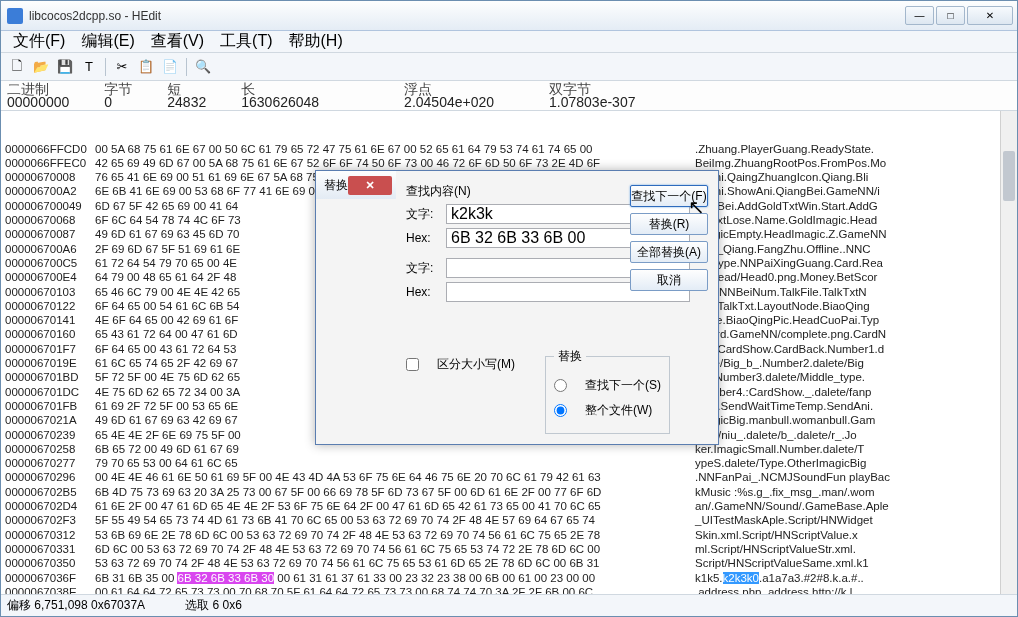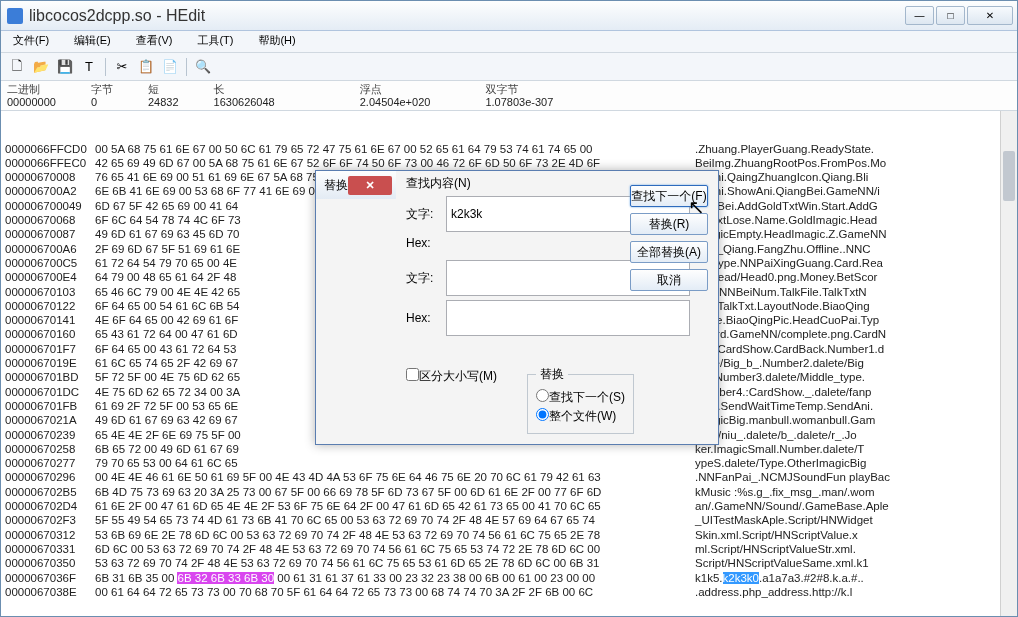"libcocos2dcpp.so - HEdit" .titlebar .title { font-size: 16px -> 12px }
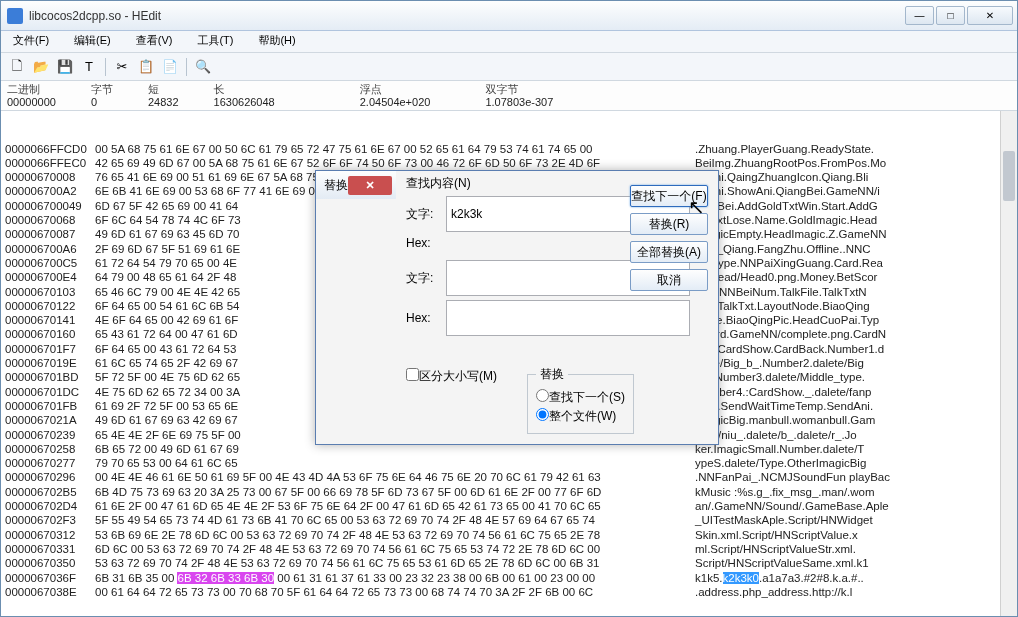"文件(F)" .menubar { align-items: none -> center; font-size: 11px -> 16px; gap: 9px -> none }
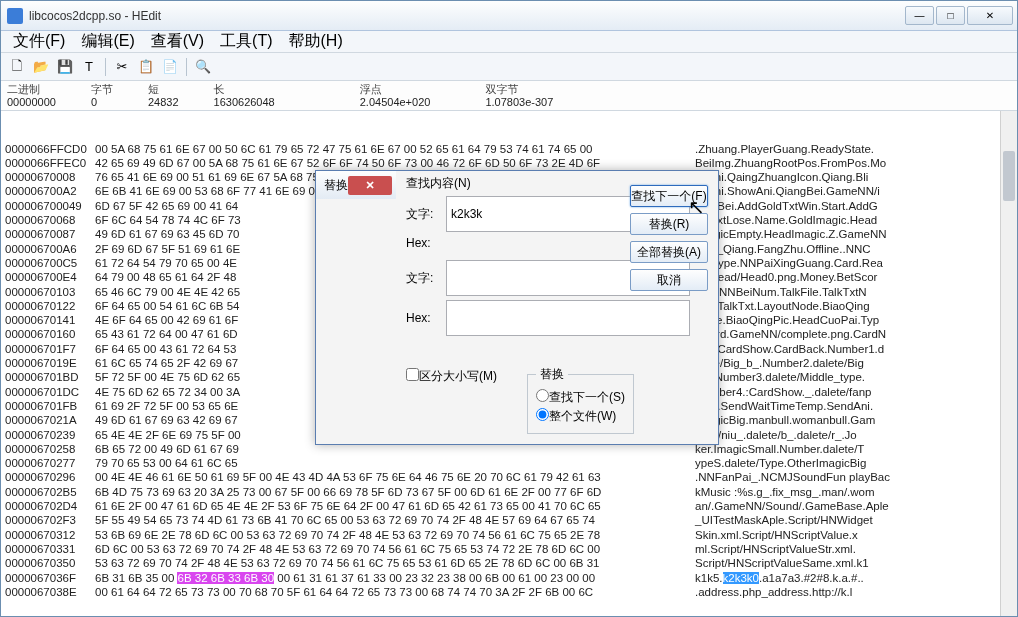"二进制" .infobar { font-size: 11px -> 14px }
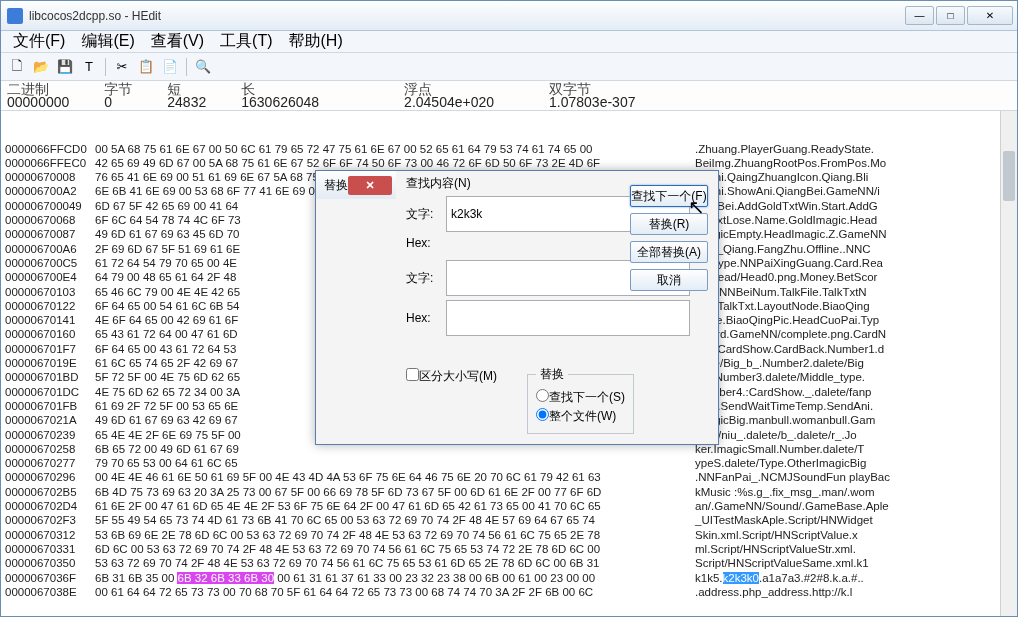"查找内容(N)" .dlgbody { padding: 4px 10px -> 12px 10px }
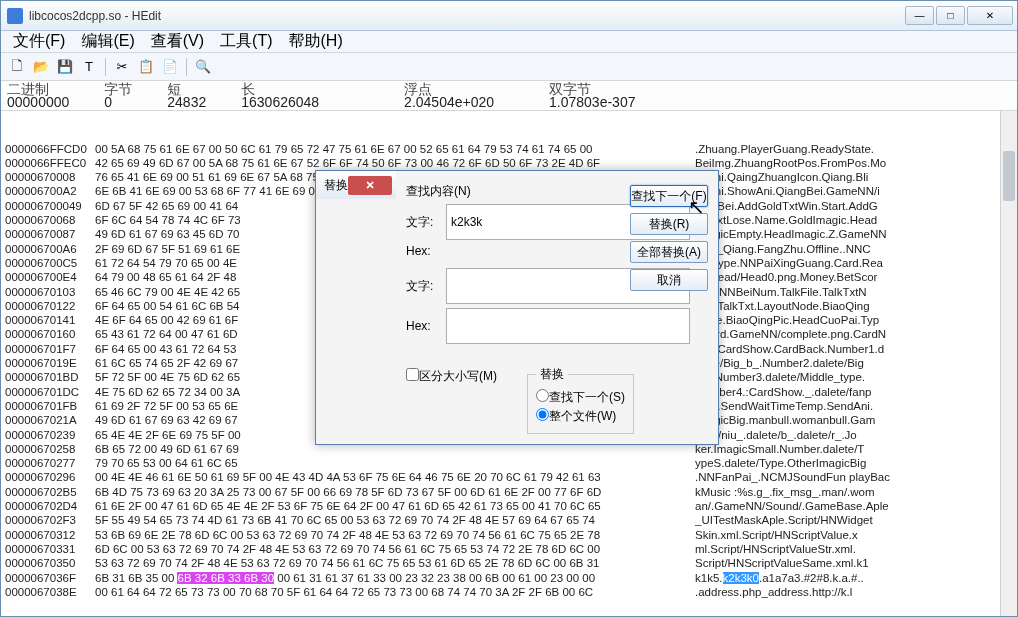"k2k3k" .frow input { font-size: 12px -> 16px; height: 36px -> 20px }
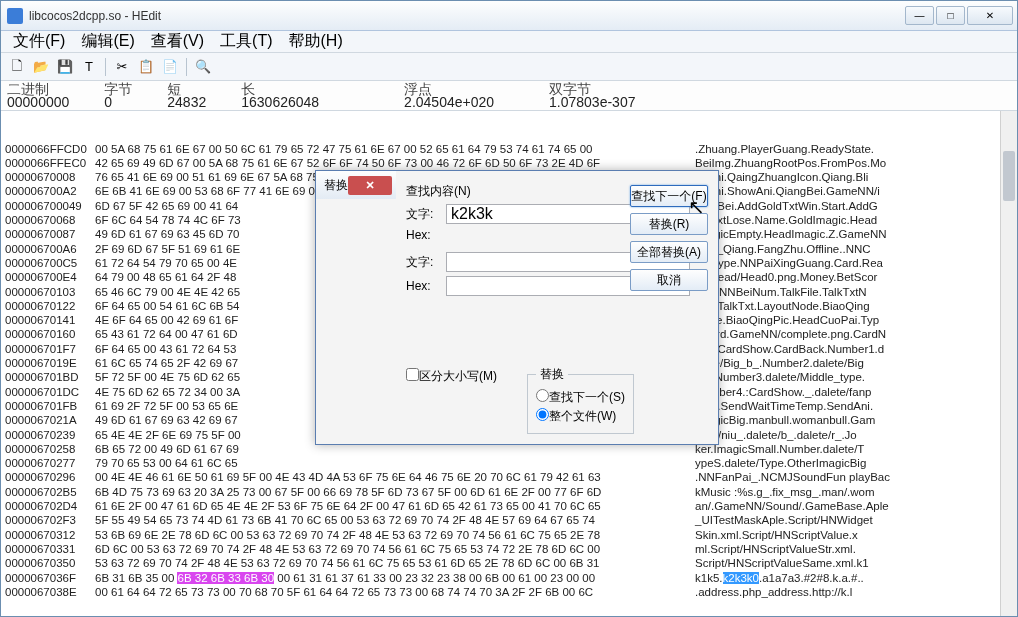"6B 32 6B 33 6B 00" input { html: none -> <input> }
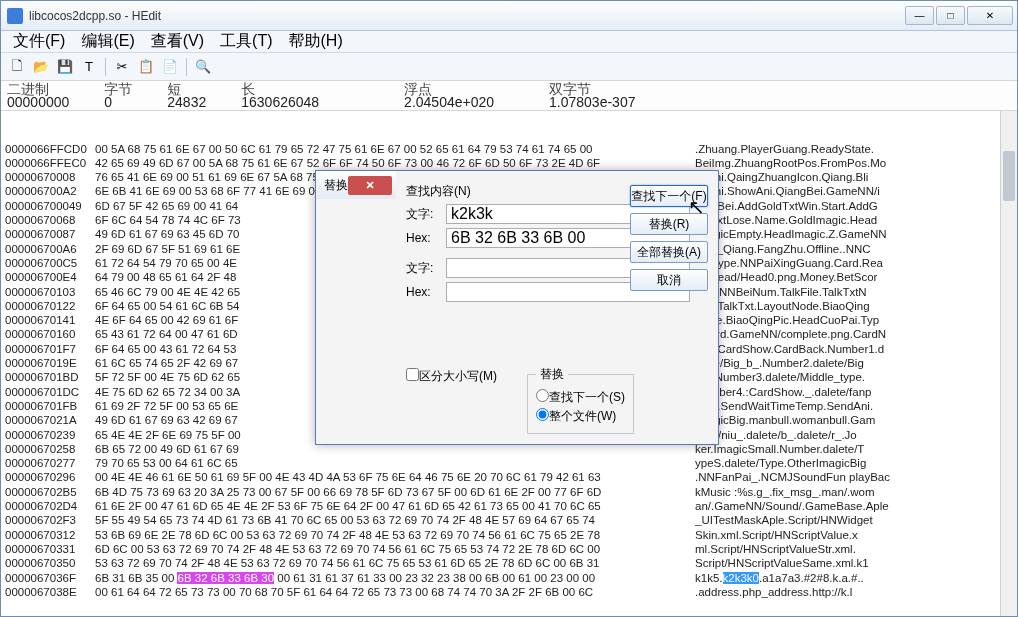"区分大小写(M)" .radio,.check { align-items: flex-start -> center; gap: 0 -> 18px; margin: 2px 0 -> 8px 0 }
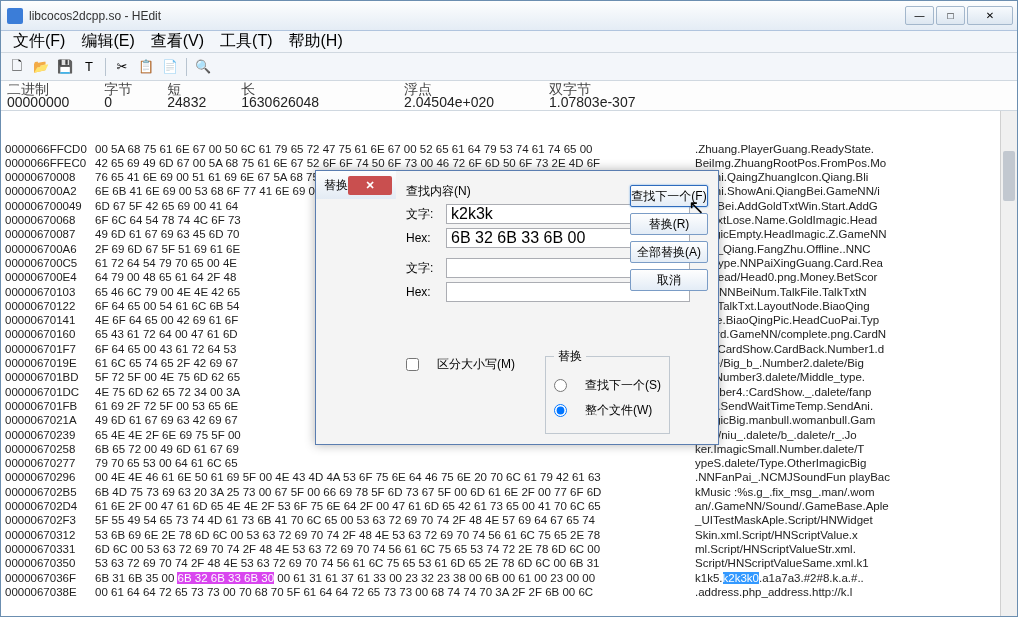"偏移 6,751,098 0x67037A" div.statusbar { html: none -> <div> <span>偏移 6,751,098 0x67037A</span> <span>选取 6 0x6</span> </div> }
